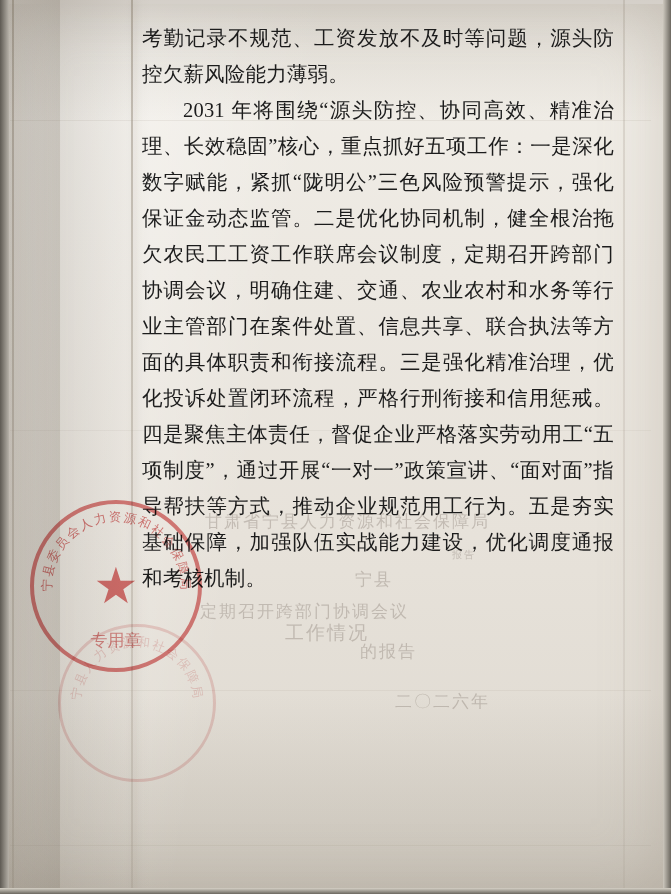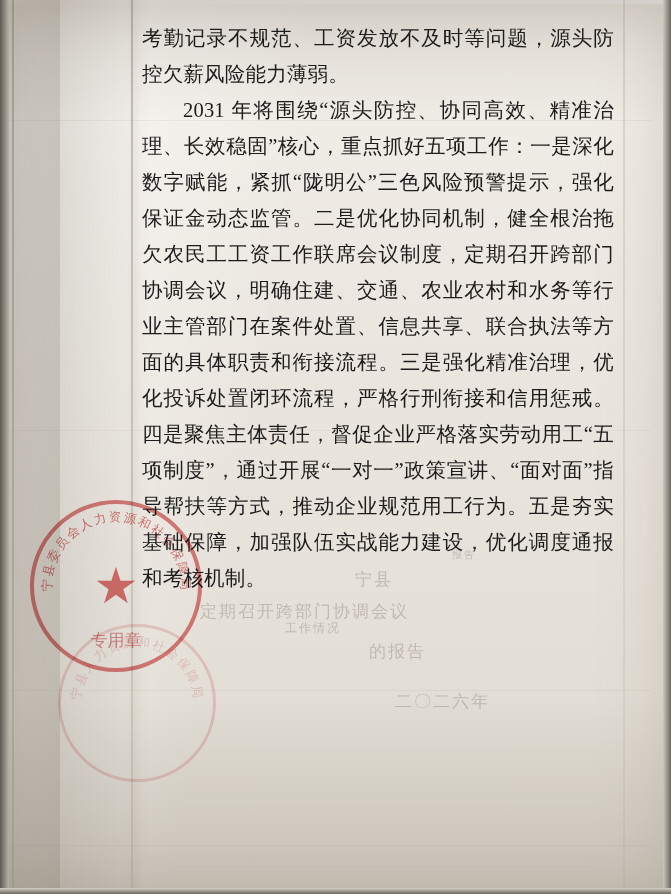"甘肃省宁县人力资源和社会保障局" div.ghost-writing { html: none -> <div>甘肃省宁县人力资源和社会保障局</div> }
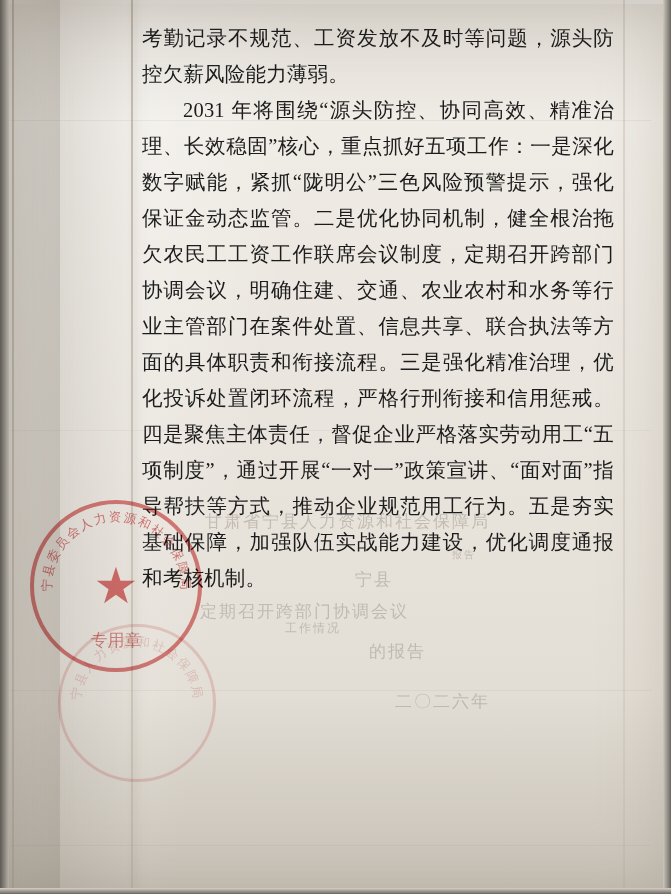"工作情况" .gw7 { font-size: 12px -> 19px }
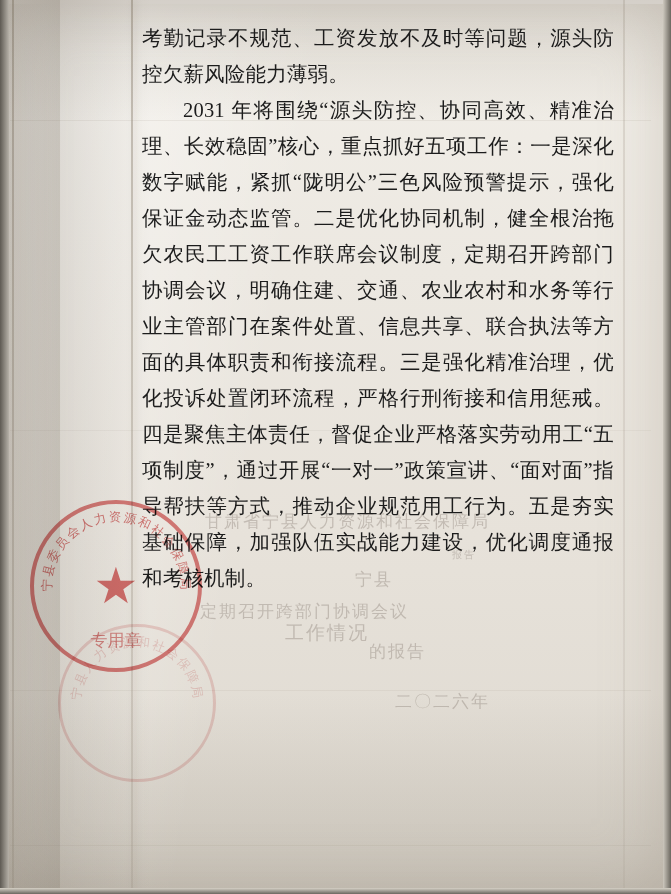"的报告" .gw4 { left: 369px -> 360px }
